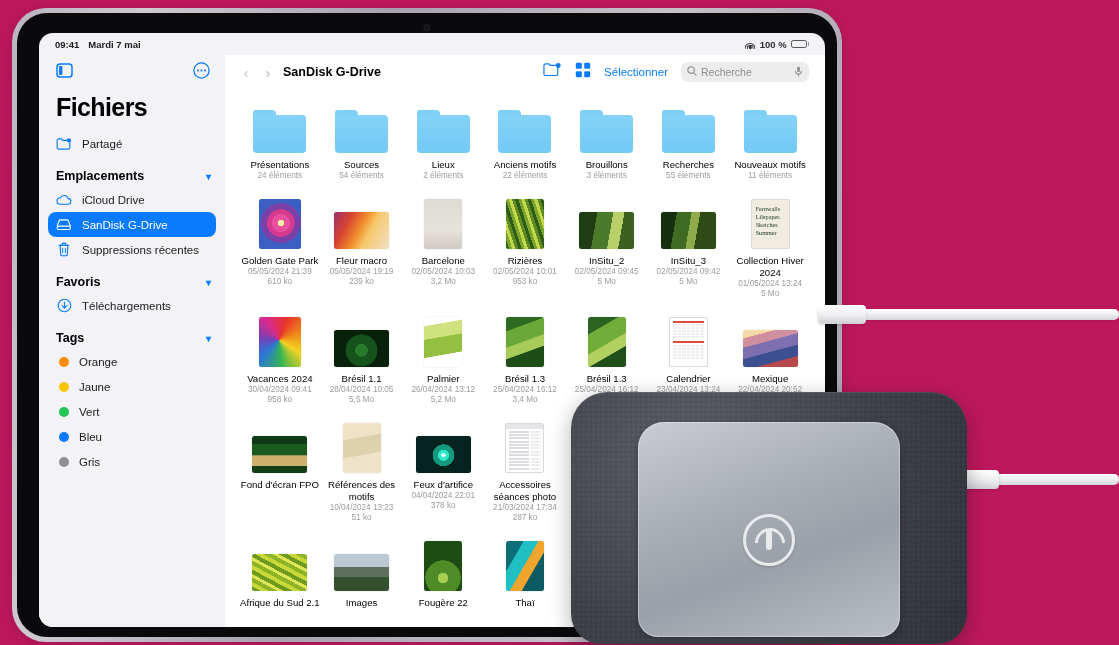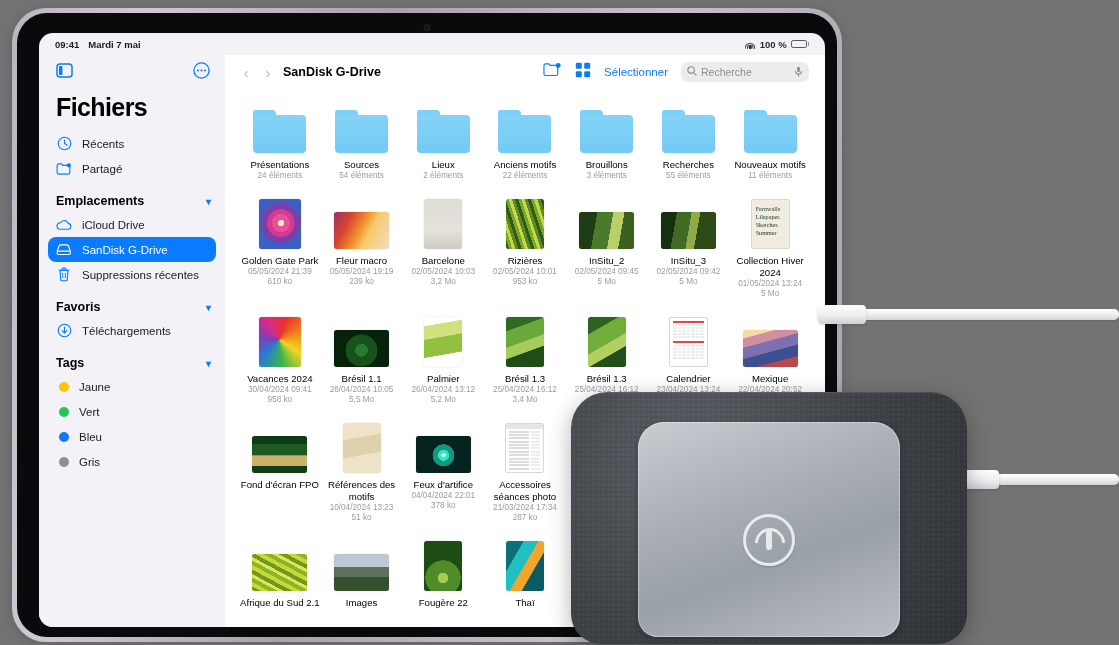"09:41" #stage { background: #737373 -> #be185d }
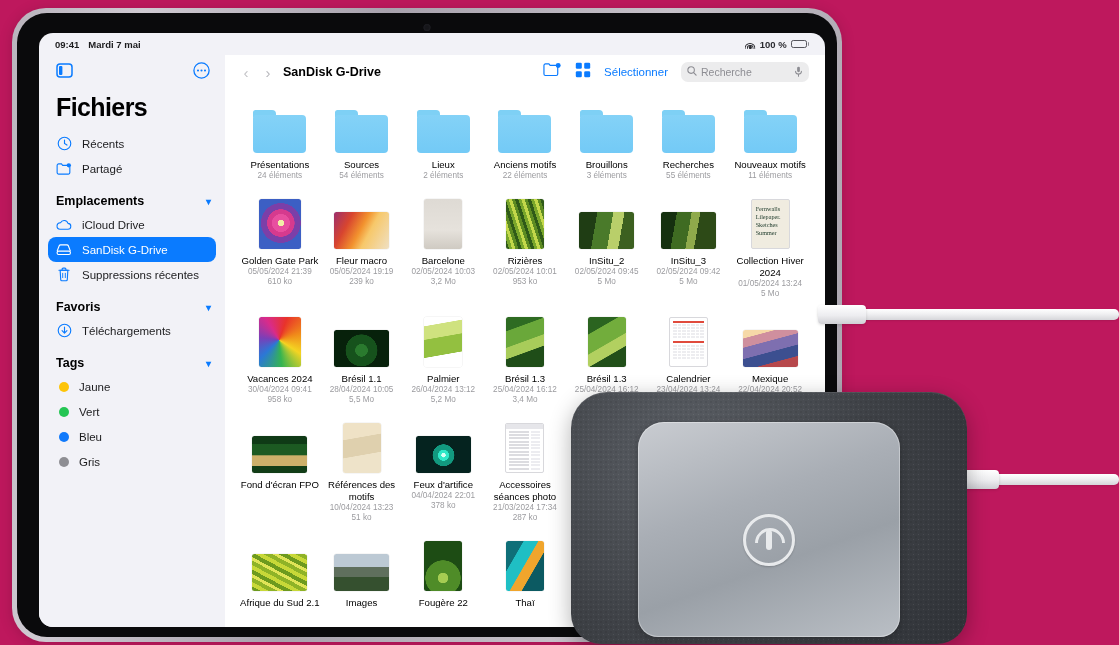"Récents" div.sb-row { html: <div> <span> <svg> <circle></circle> <path></path> </svg> </span> <span>Récents</span> </div> -> none }
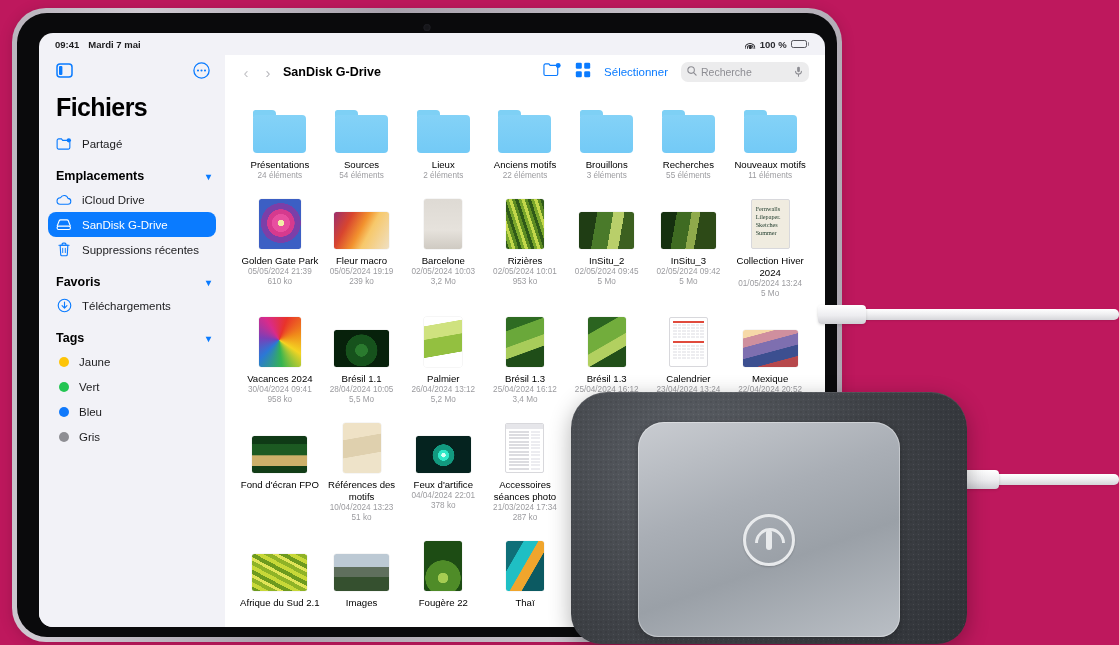"Orange" div.sb-row { html: none -> <div> <span></span> <span>Orange</span> </div> }
